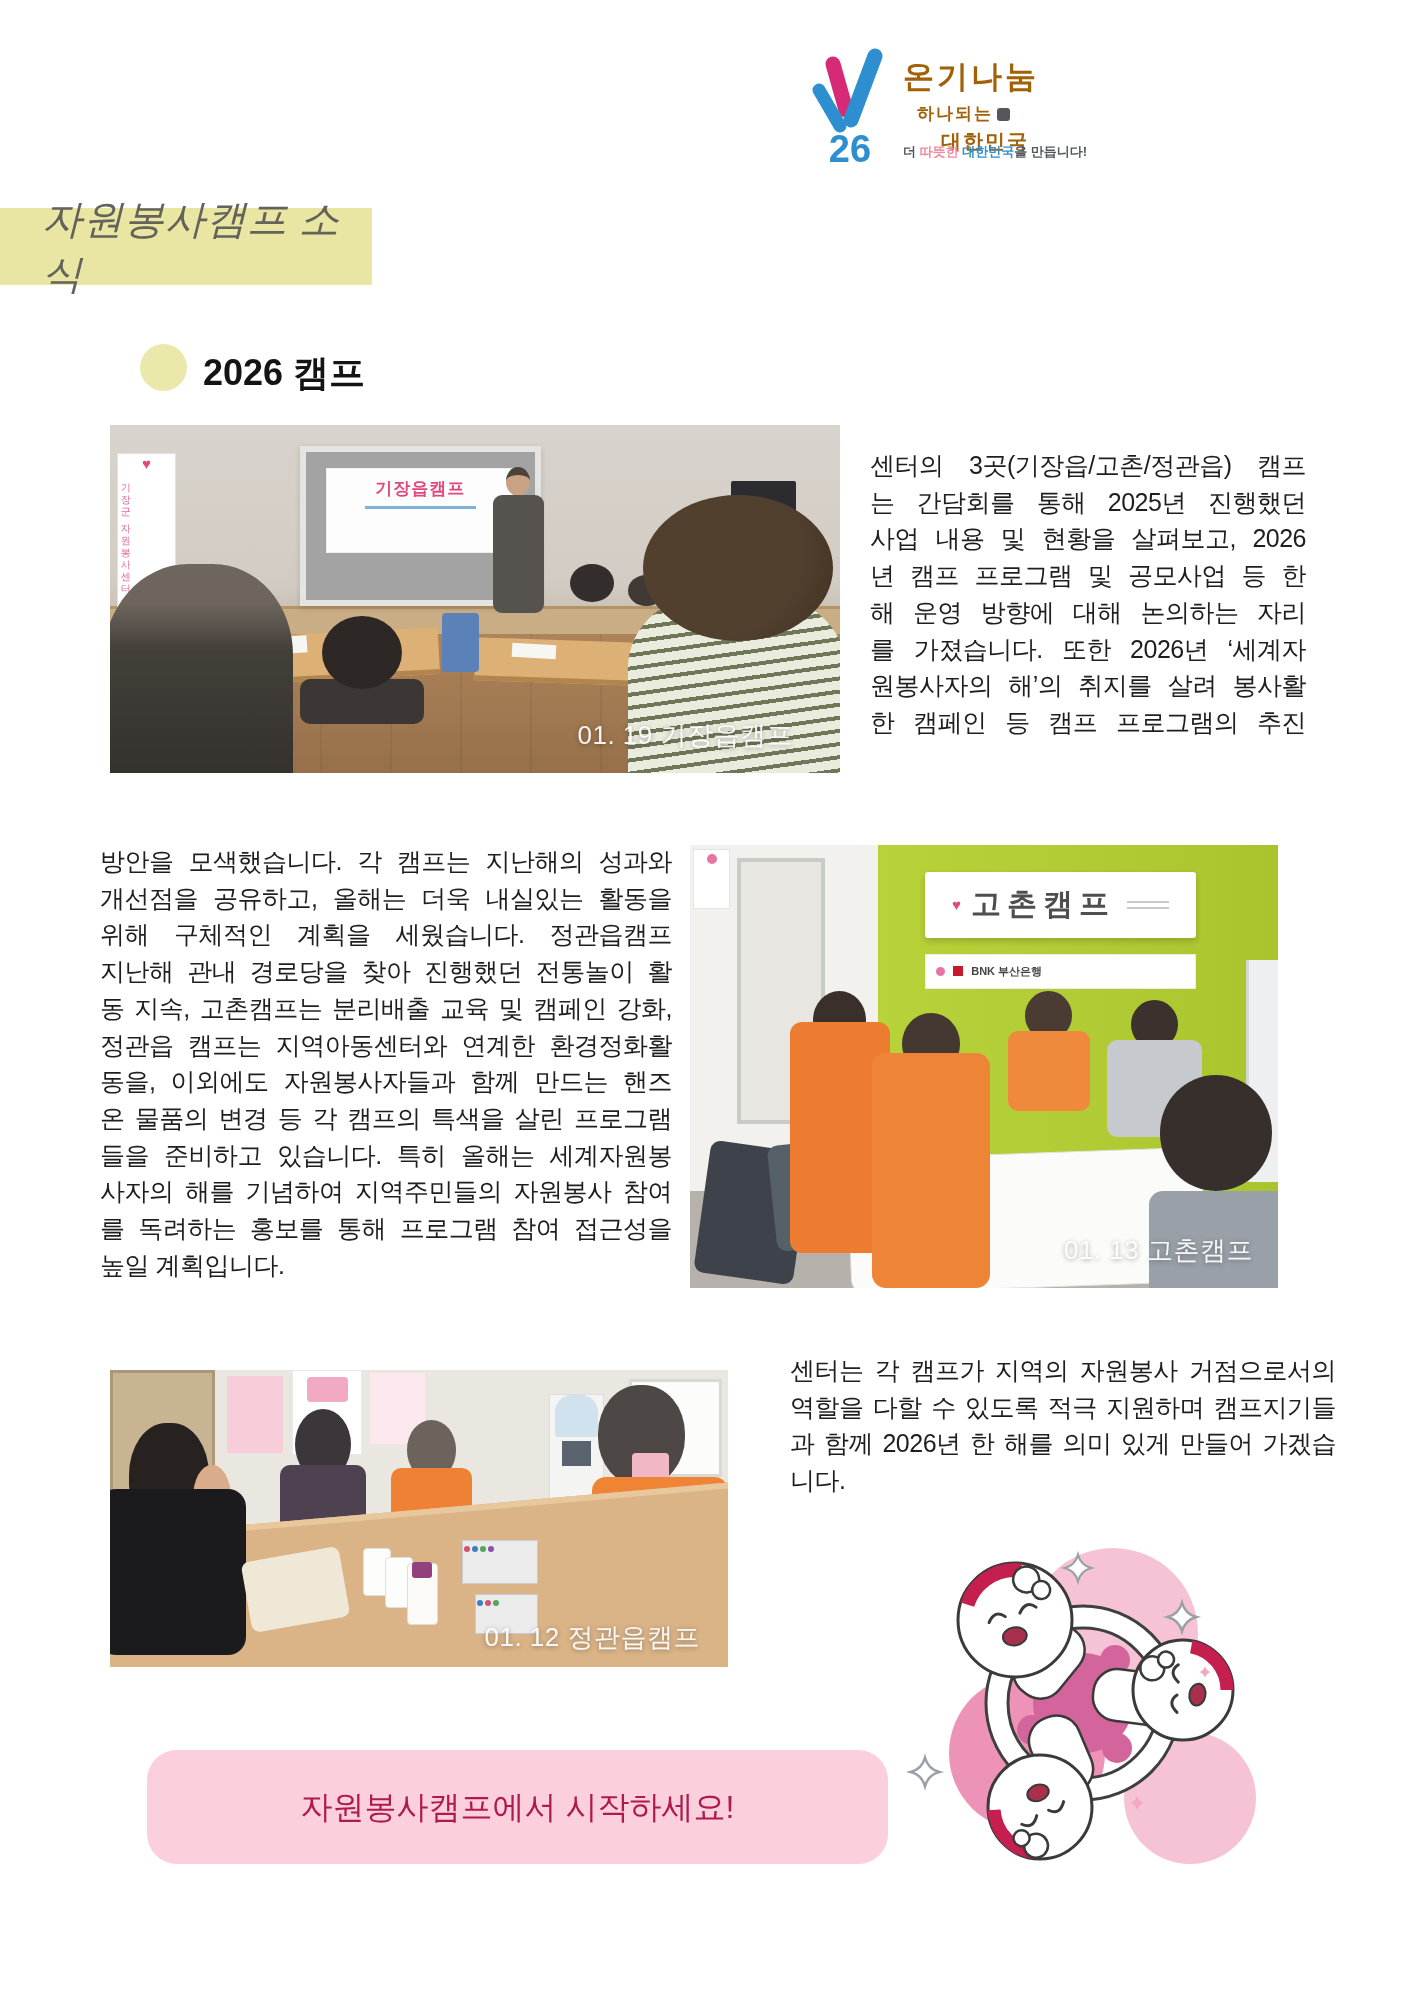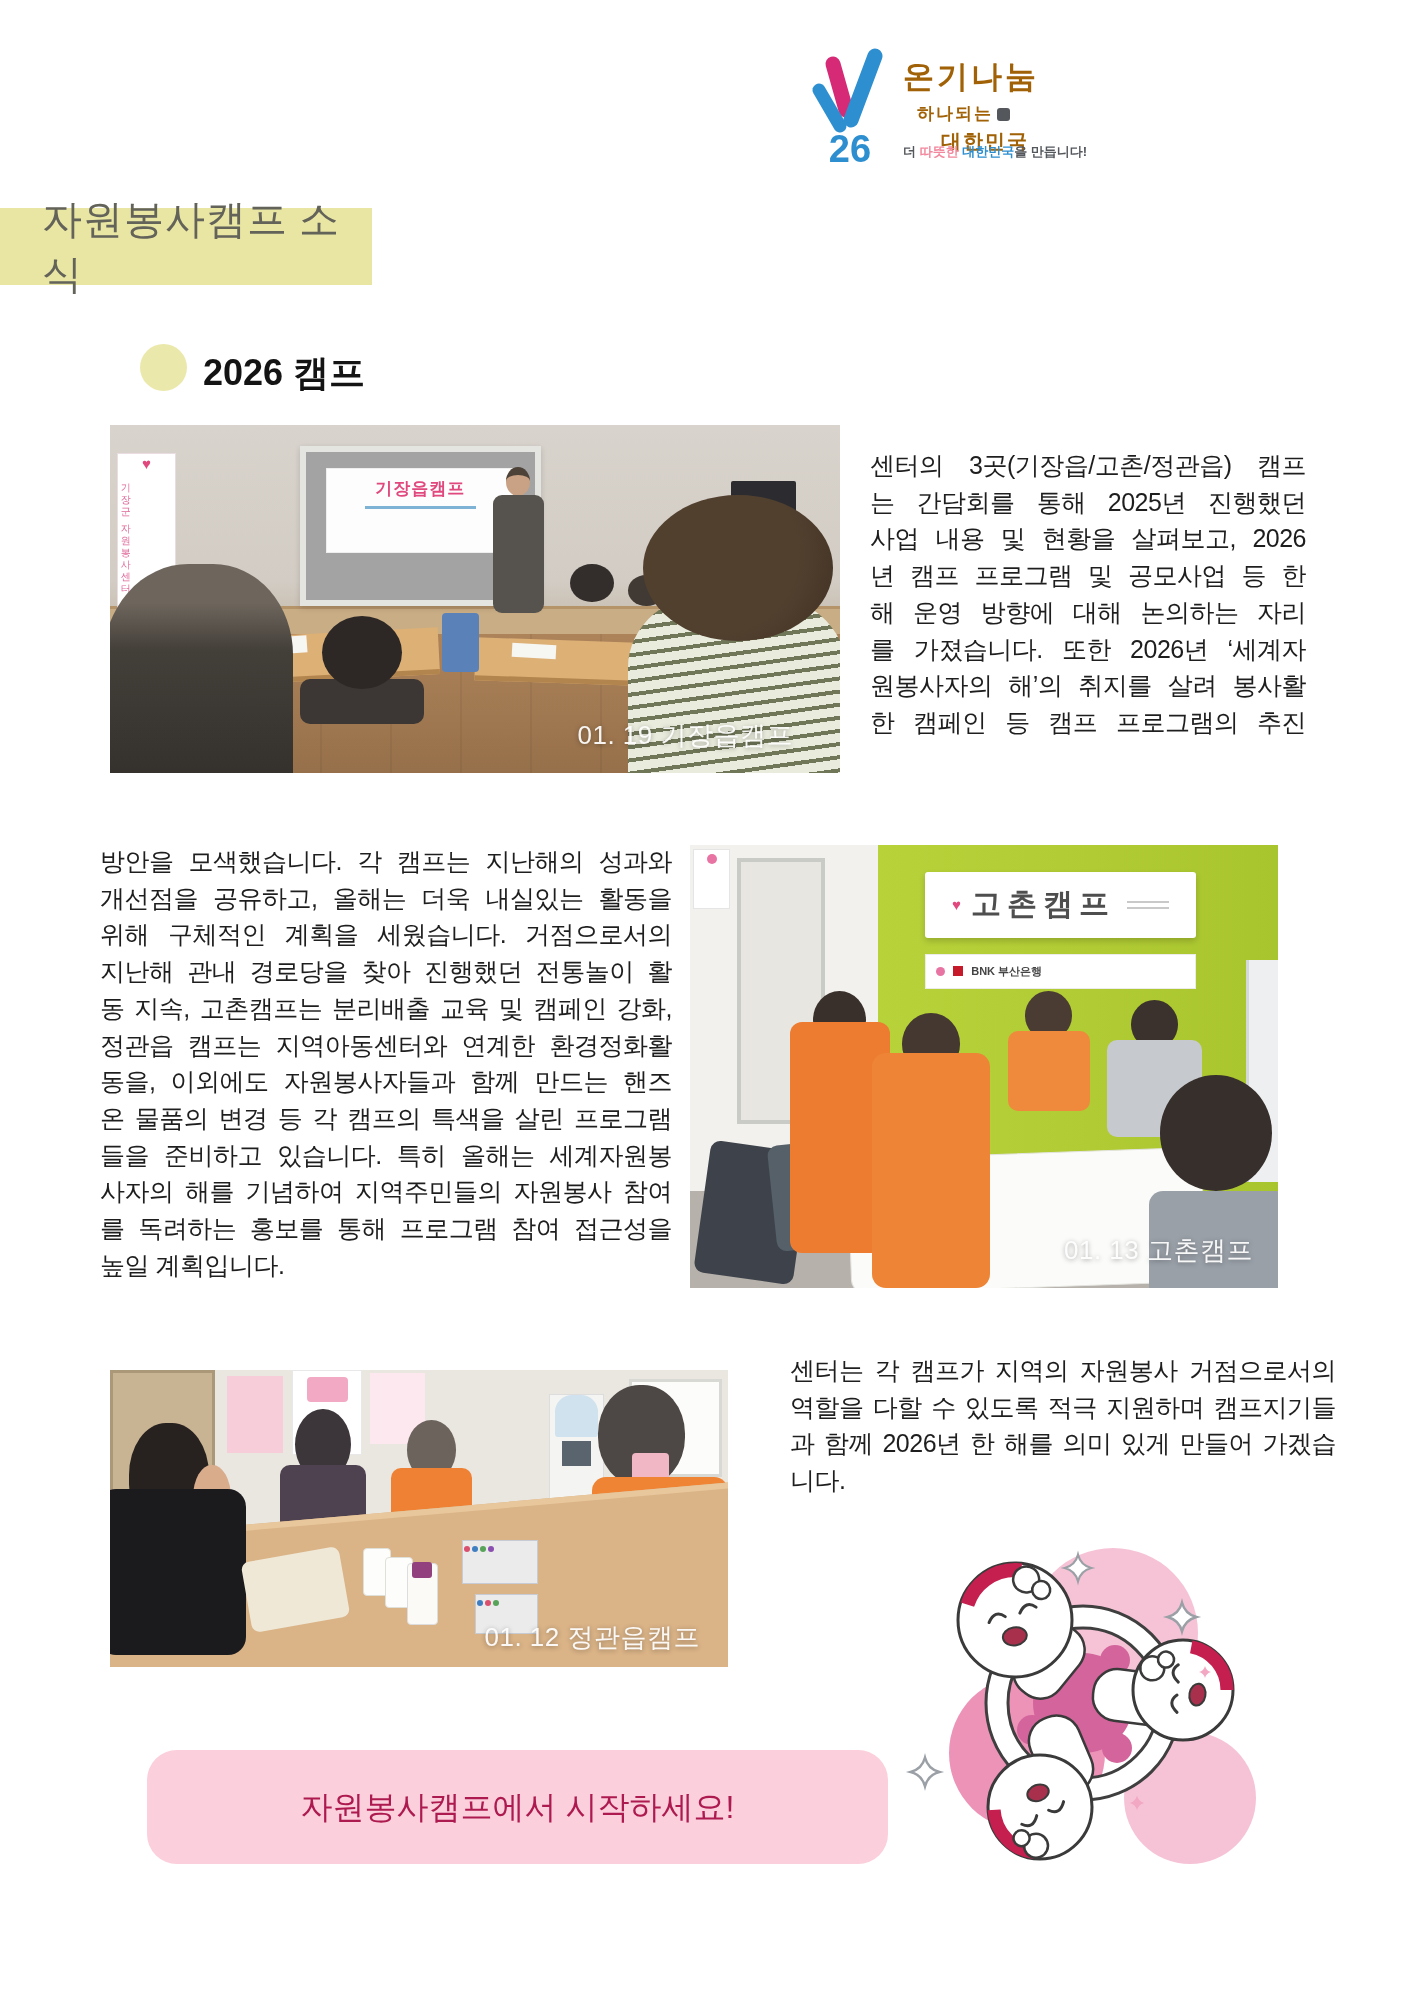"자원봉사캠프 소식" .banner-title { font-style: none -> italic }
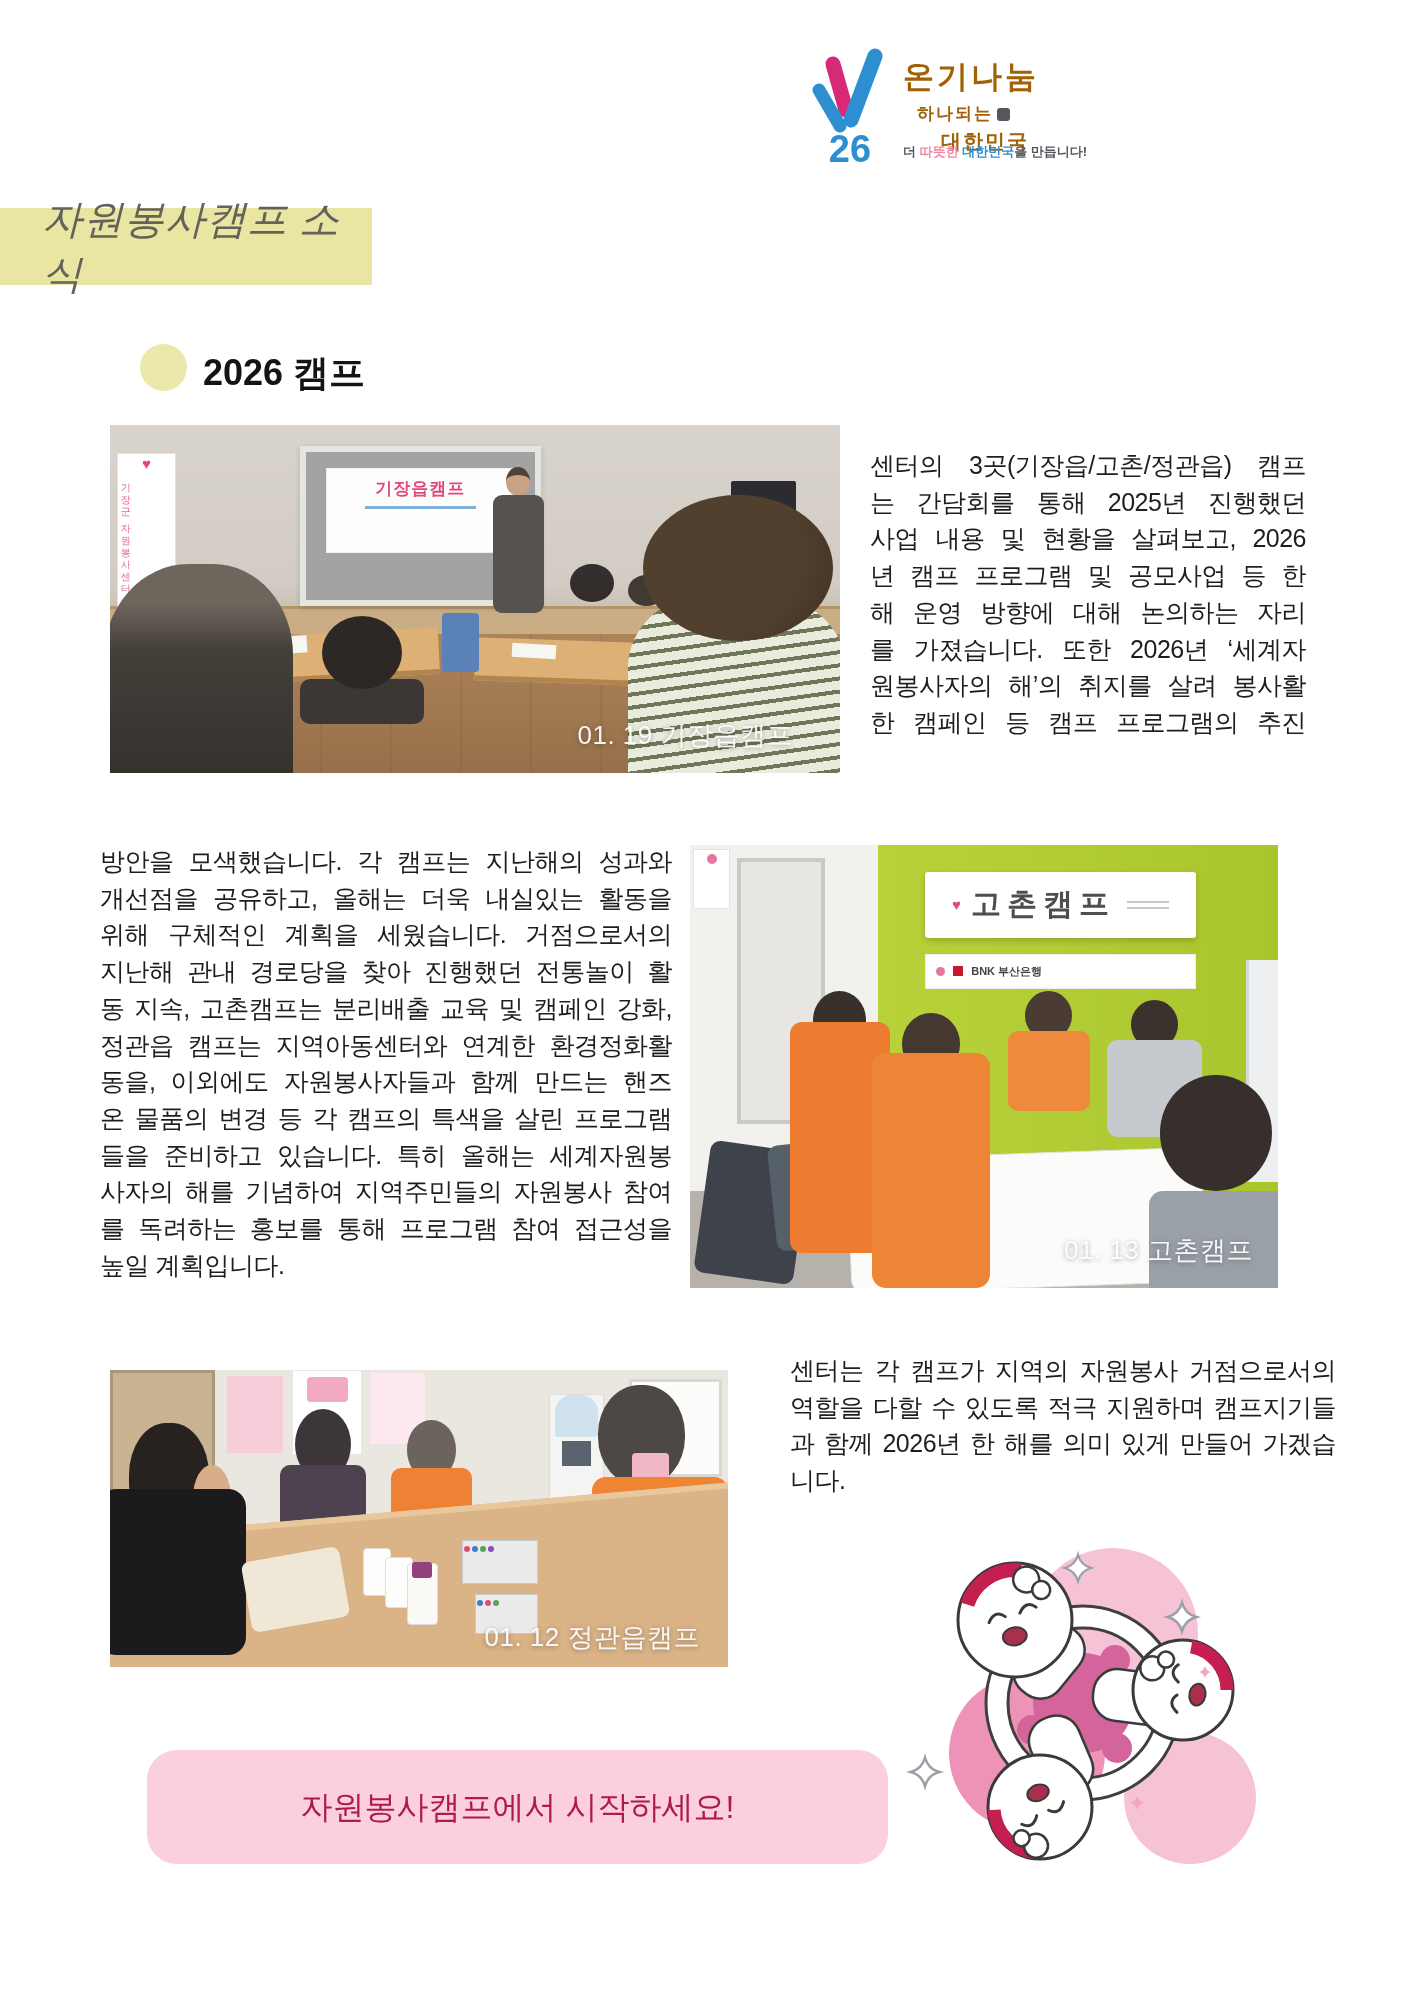"위해 구체적인 계획을 세웠습니다. 거점으로서의" div.pl { text: 거점으로서의 -> 정관읍캠프 }
